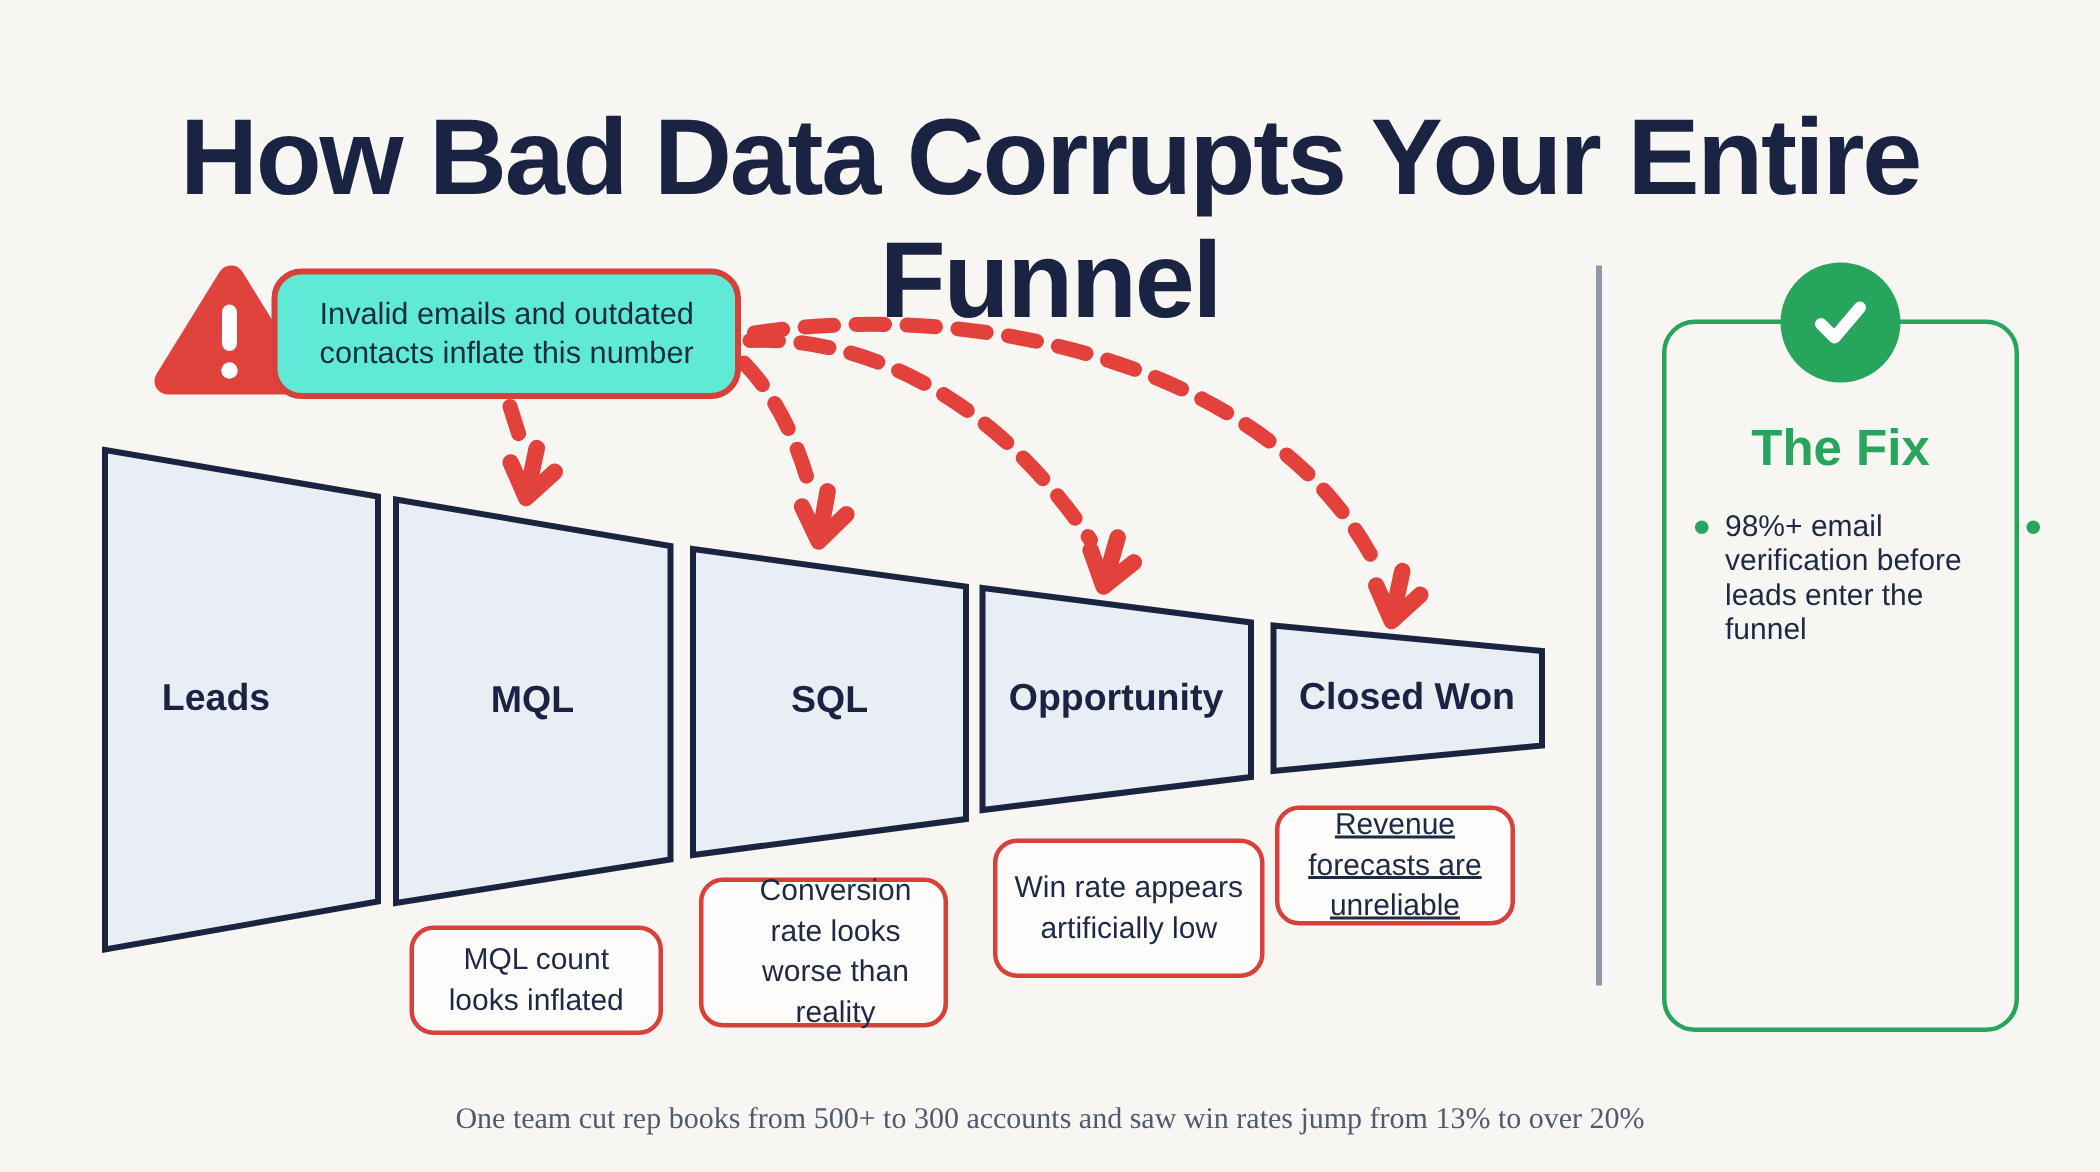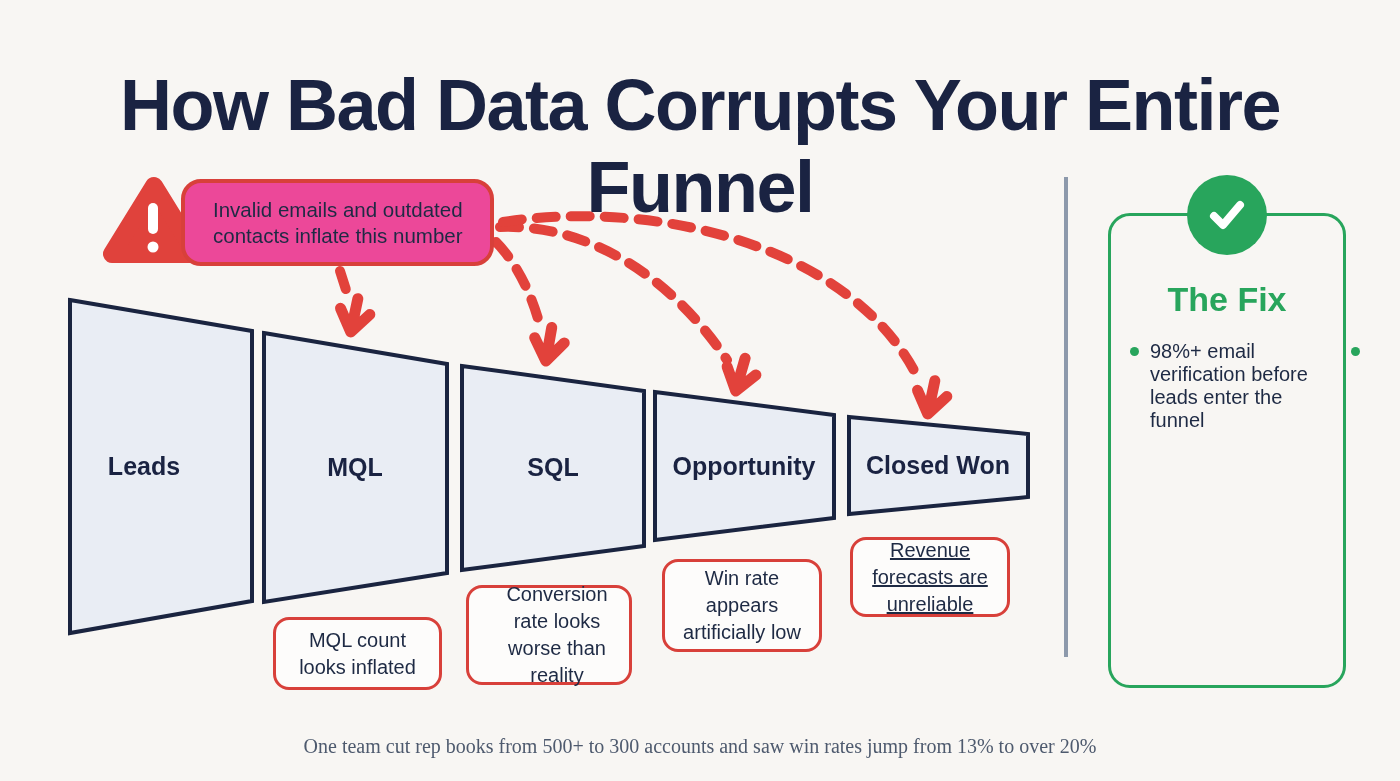"Invalid emails and outdated contacts" .warn-box { background: #ec4899 -> #5eead4 }
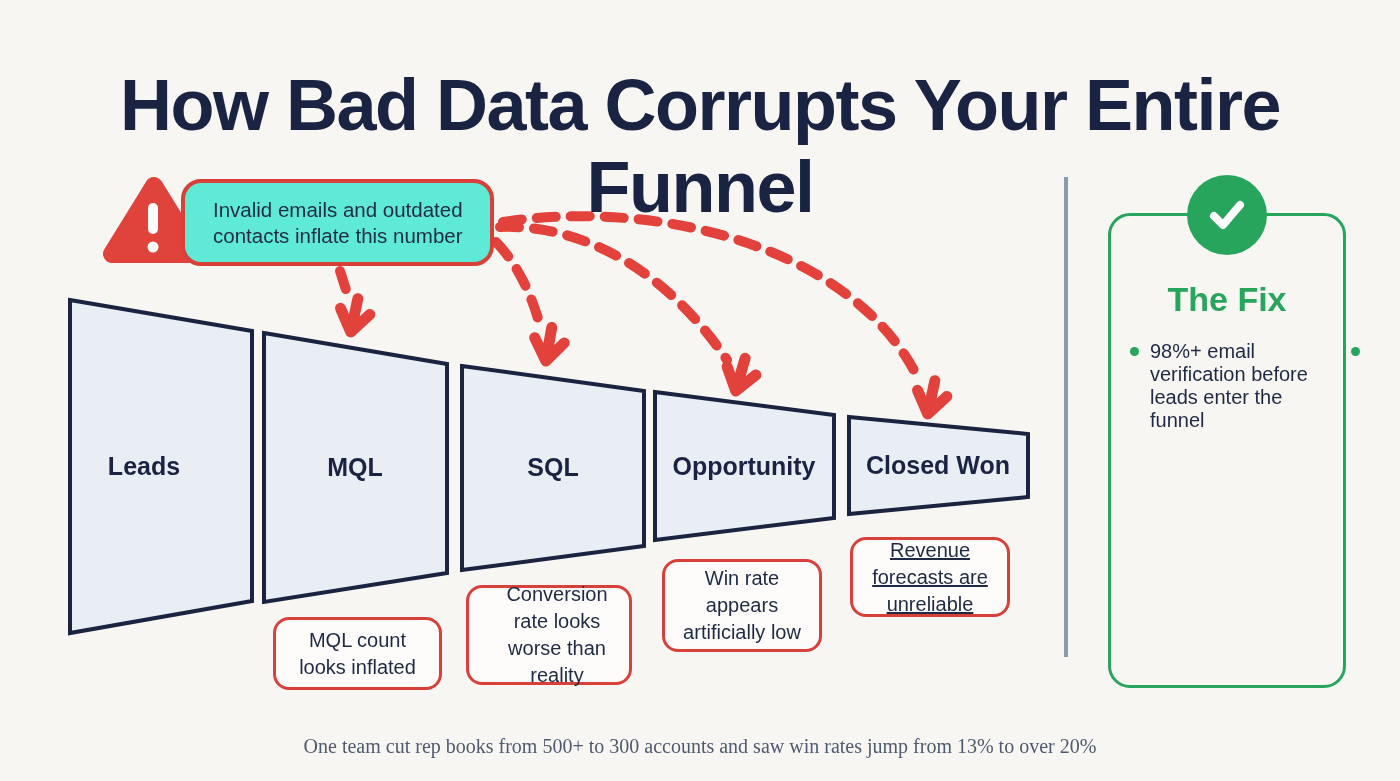"Win rate appears artificially low" div.abs { width: 160px -> 181px }
